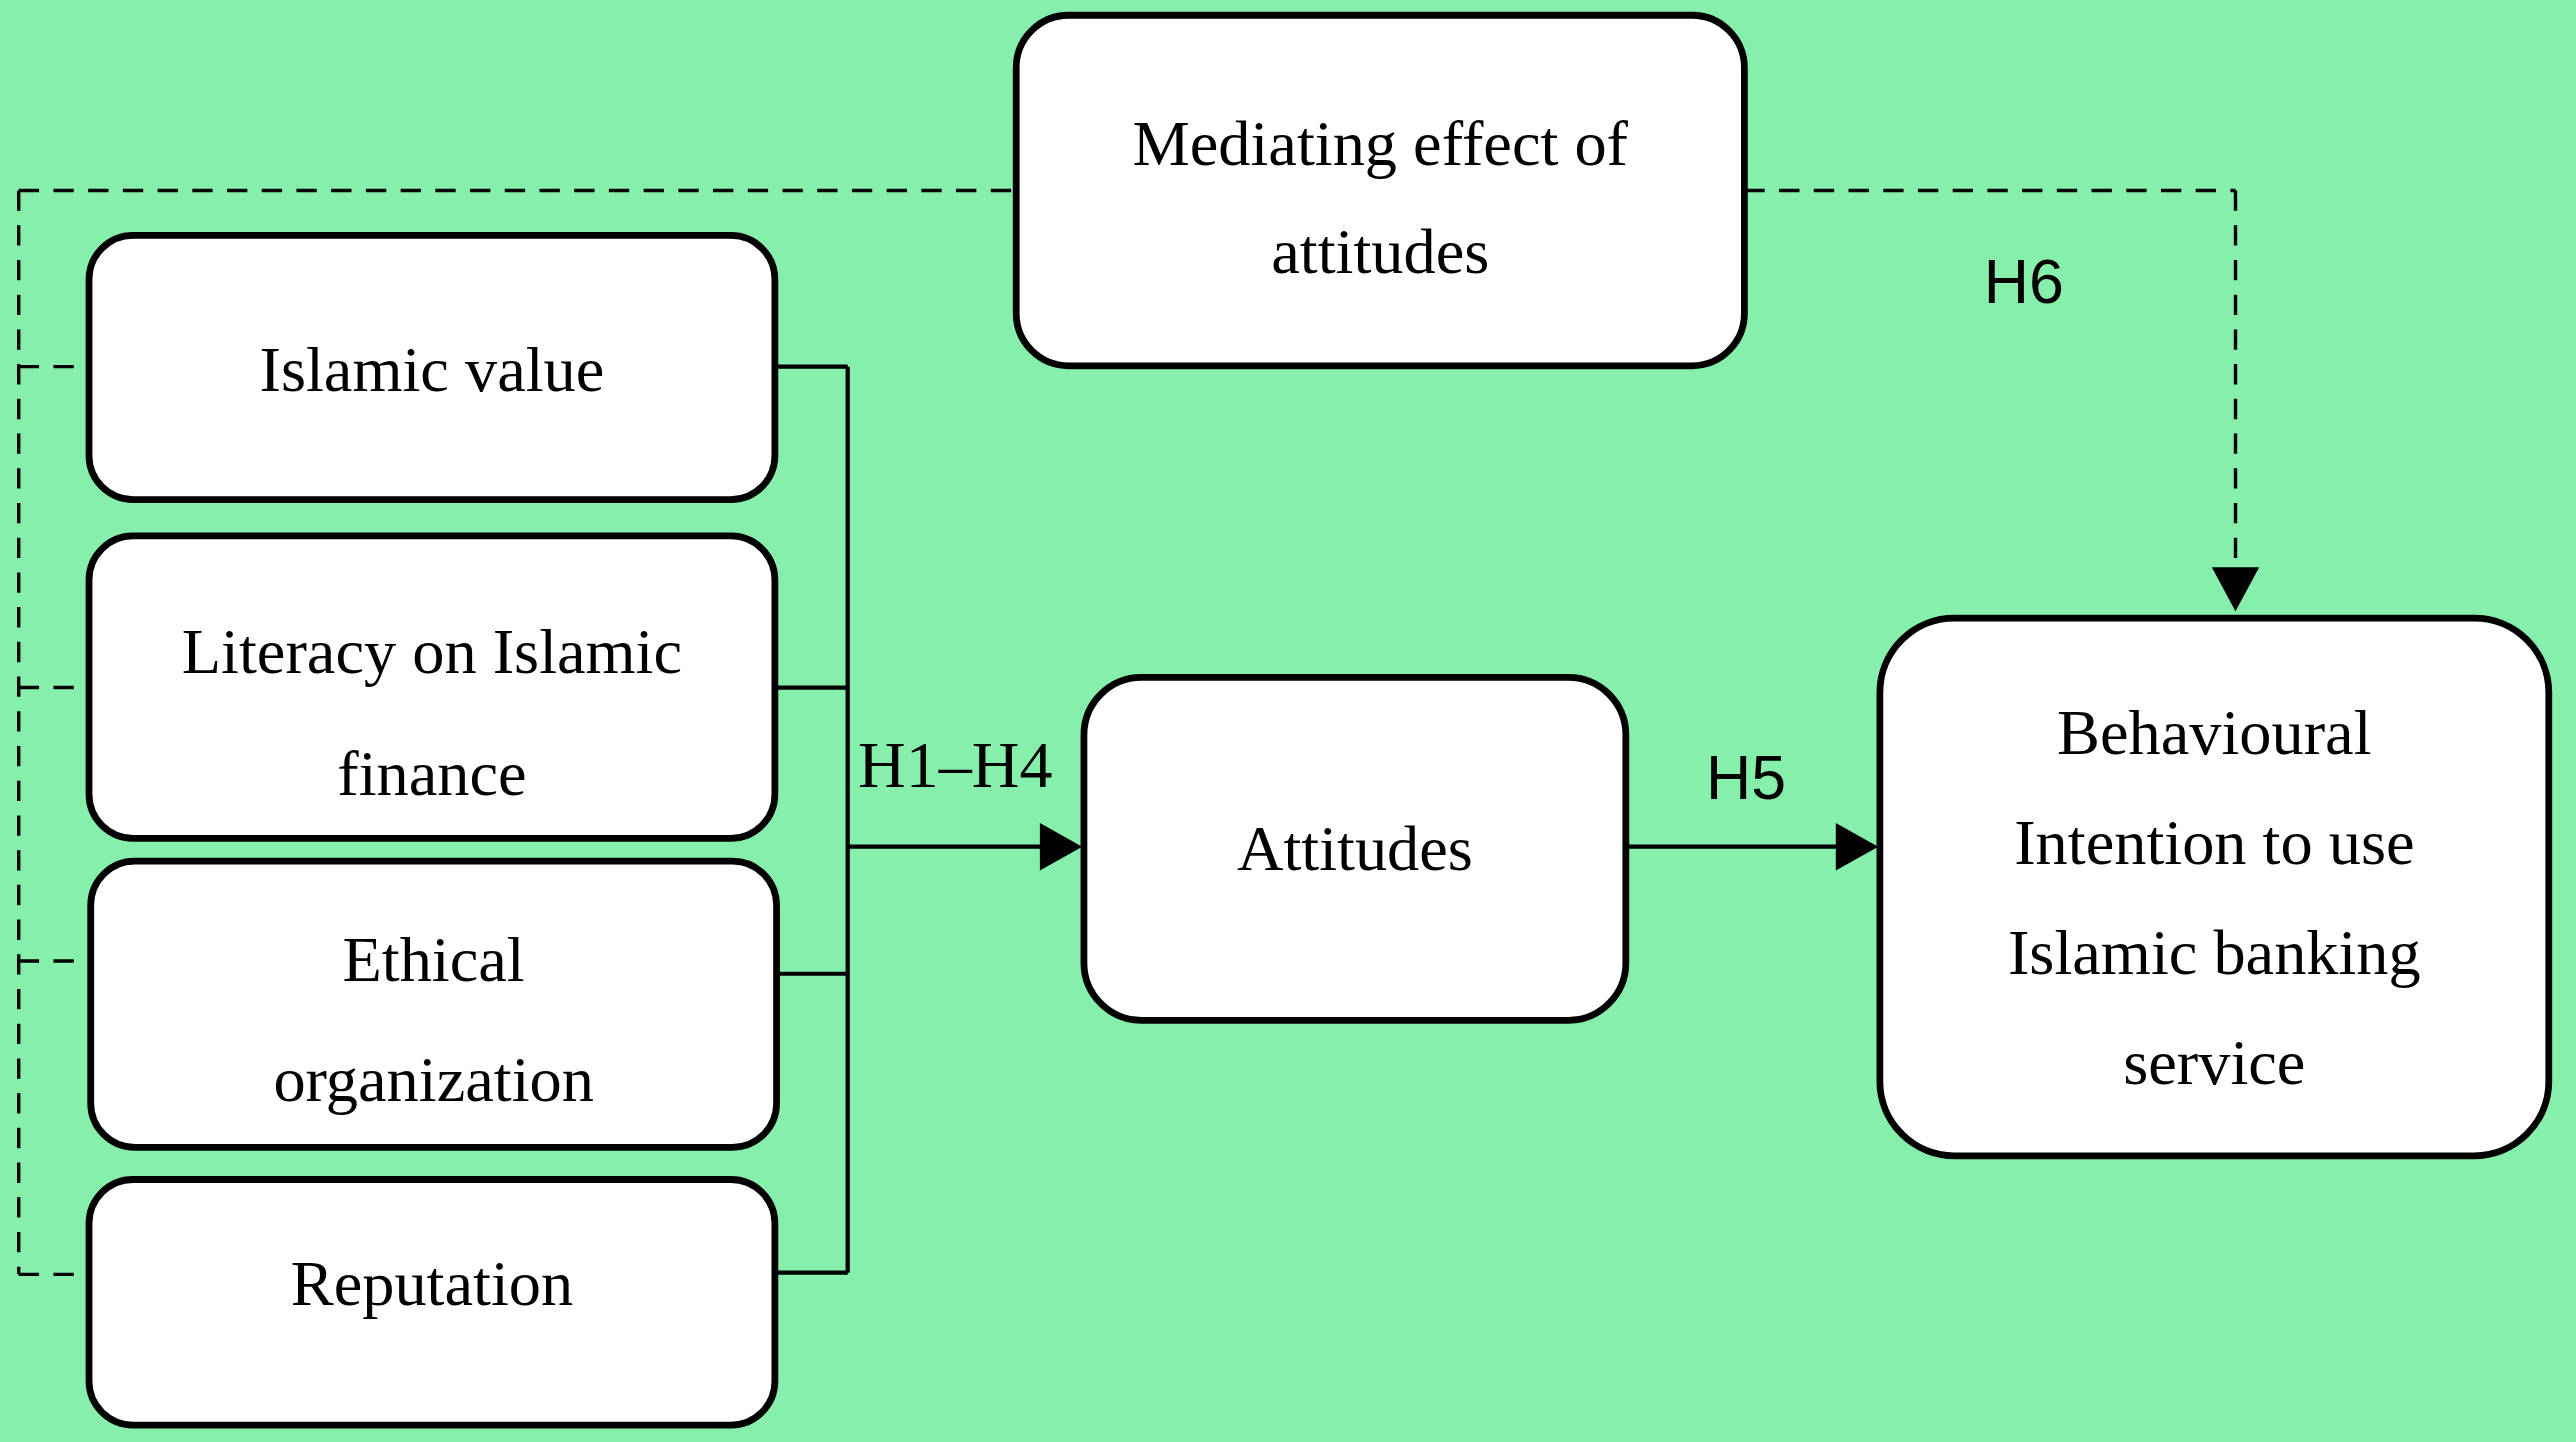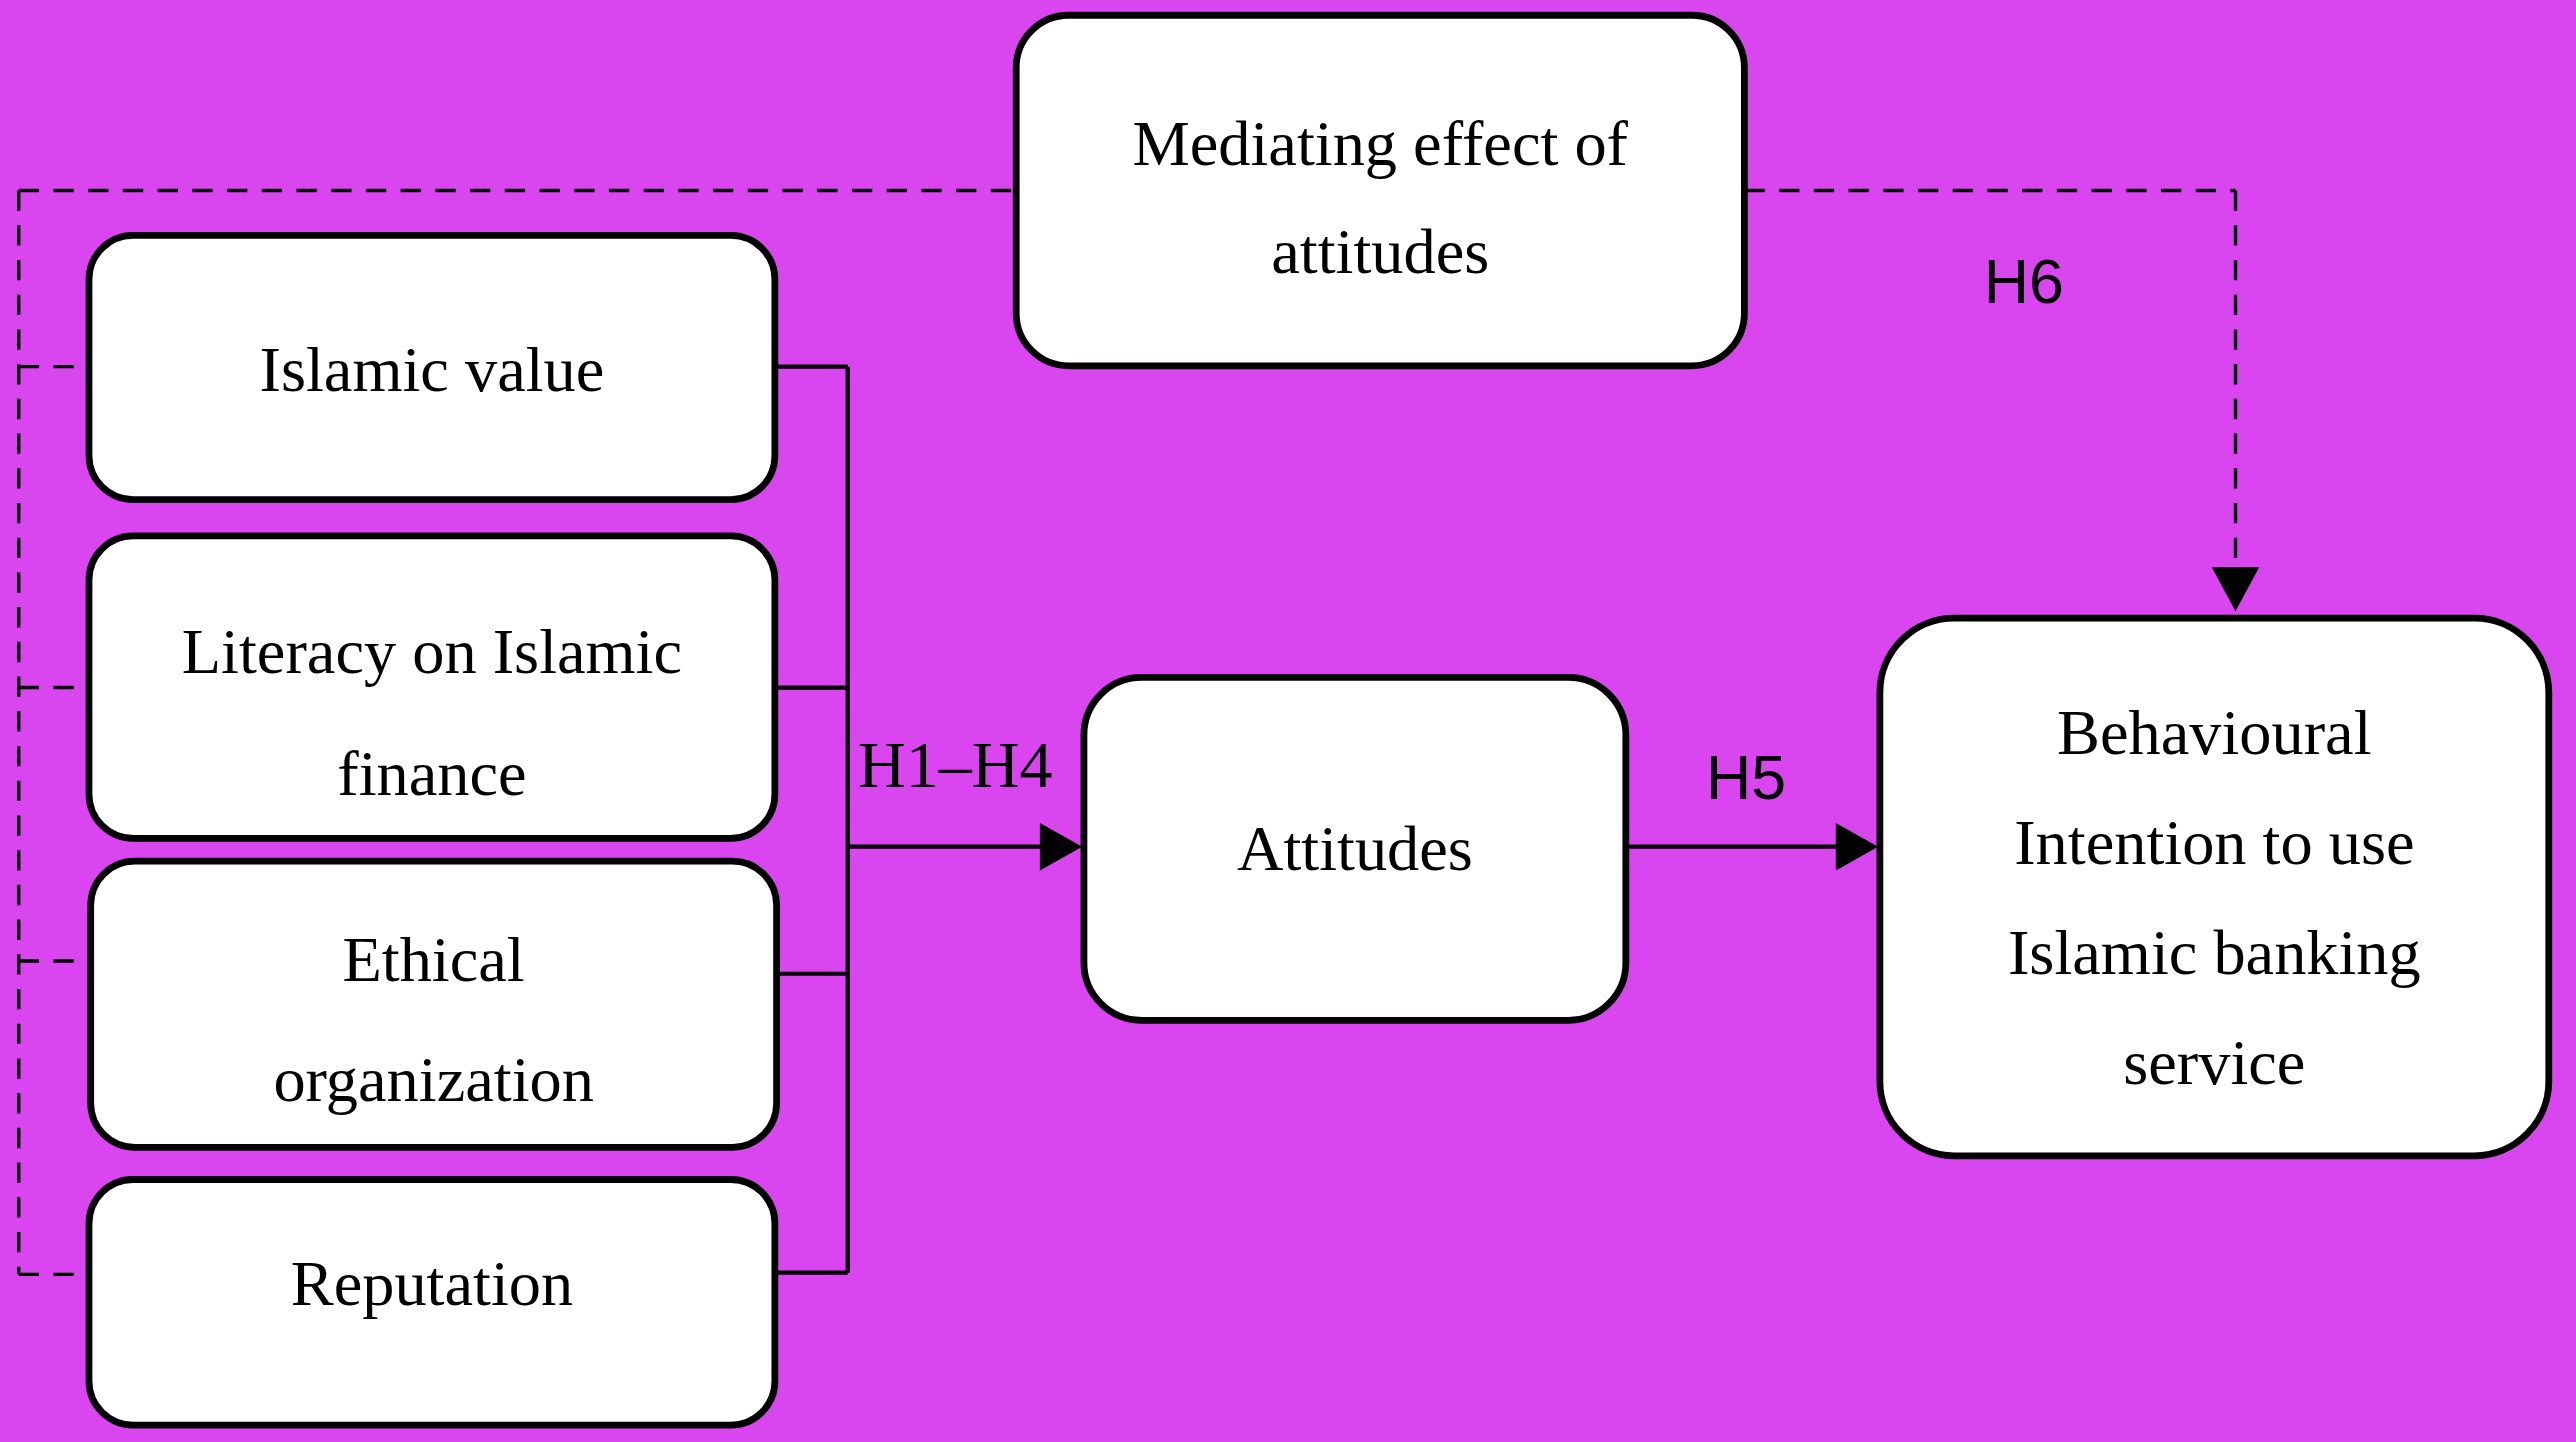"Mediating effect of" .canvas-wrap { background: #d946ef -> #86efac }
